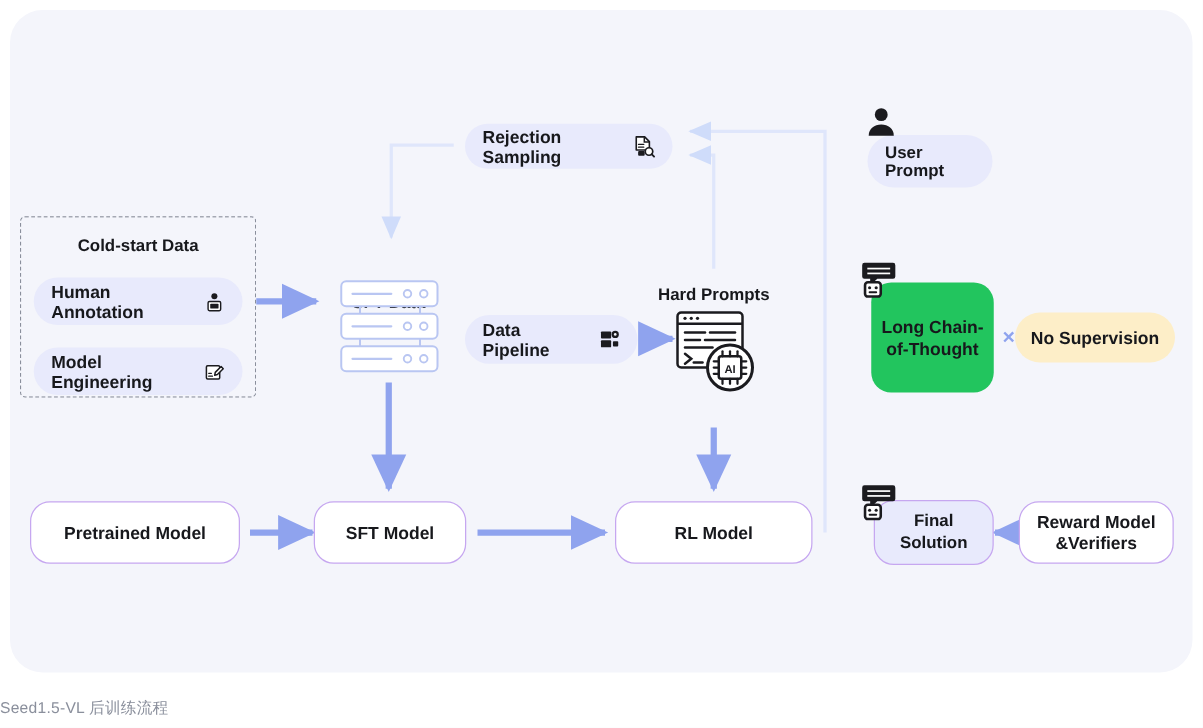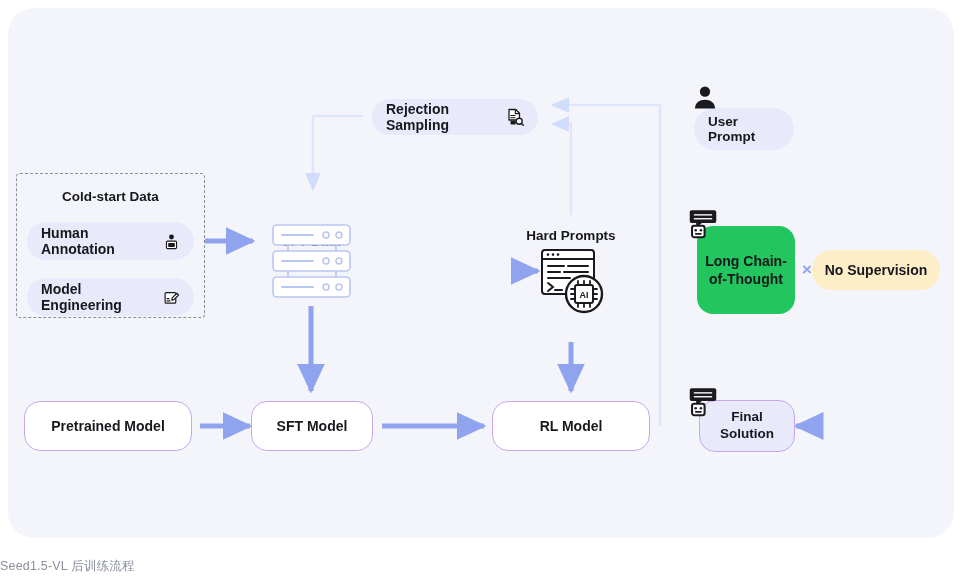"Data Pipeline" div.node { html: none -> <div> <span>Data Pipeline</span> <span> <svg> <rect></rect> <rect></rect> <circle></circle> <circle></circle> <rect></rect> </svg> </span> </div> }
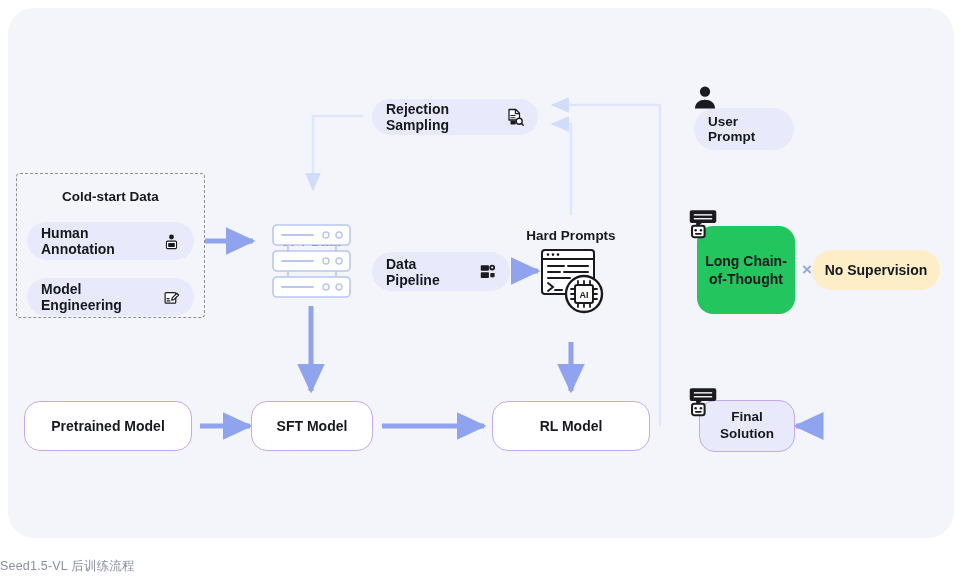"Reward Model" div.node { html: none -> <div> <span>Reward Model</span> <span>&amp;Verifiers</span> </div> }
